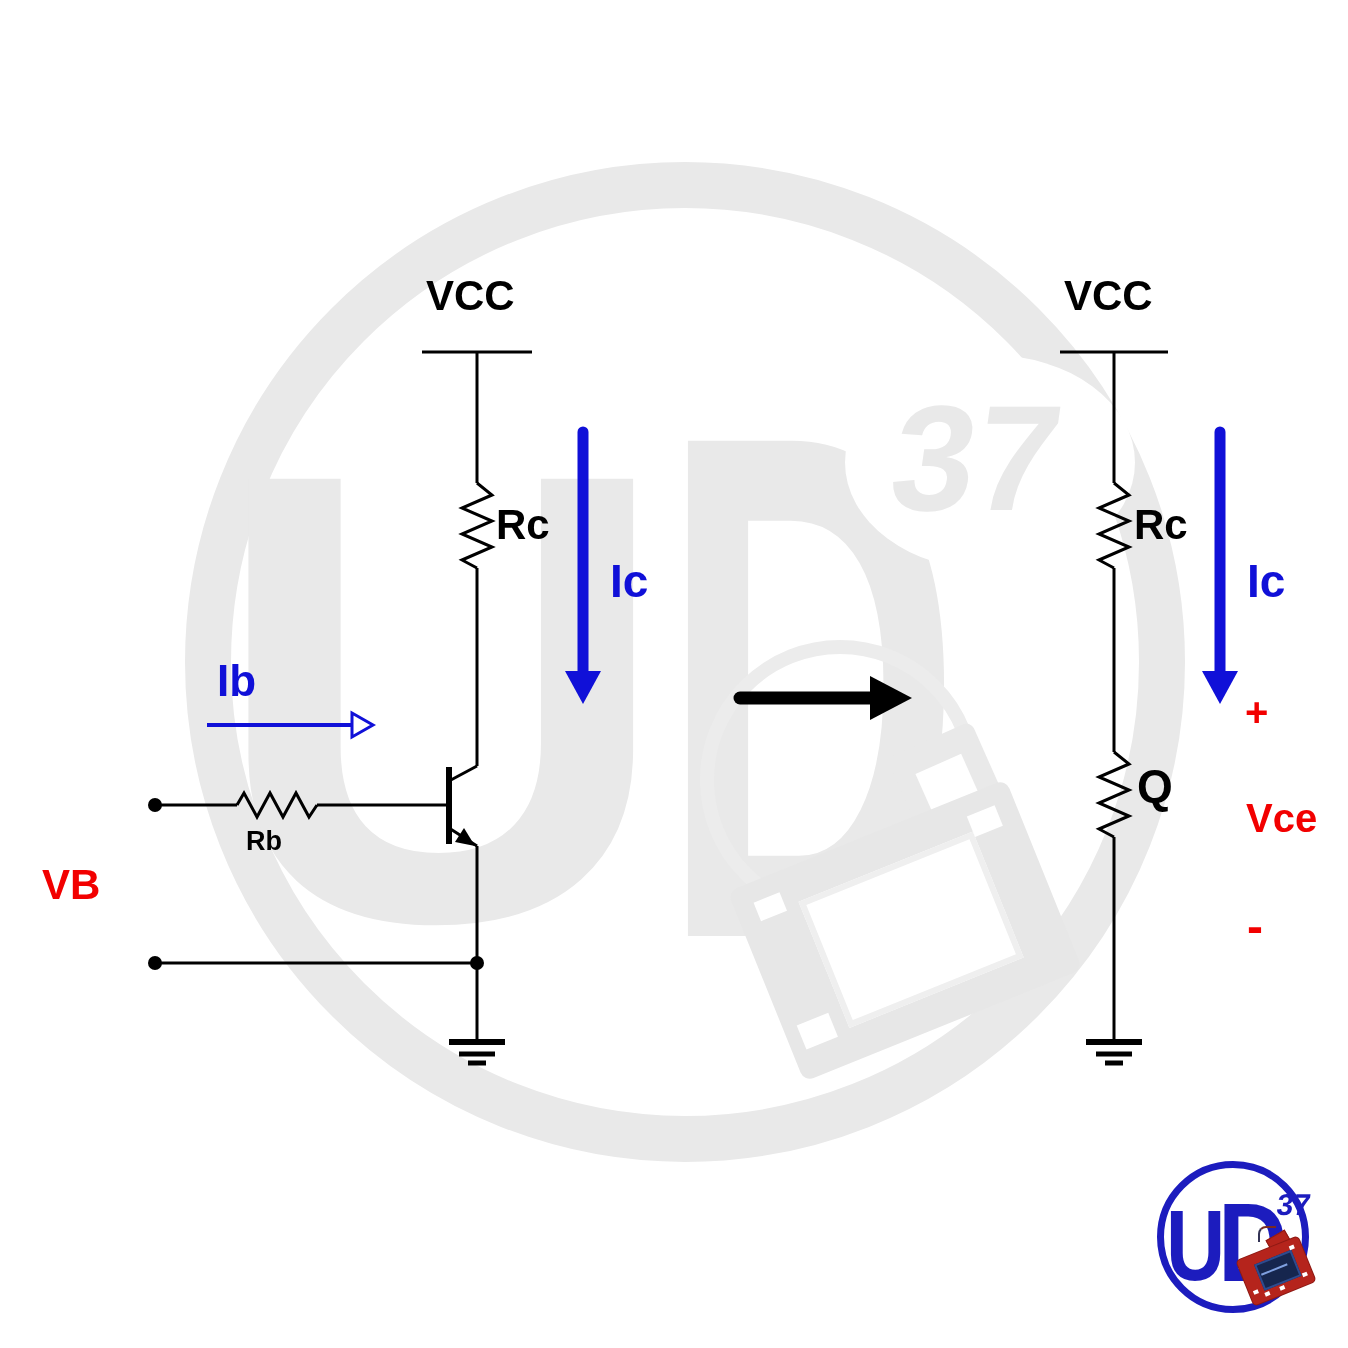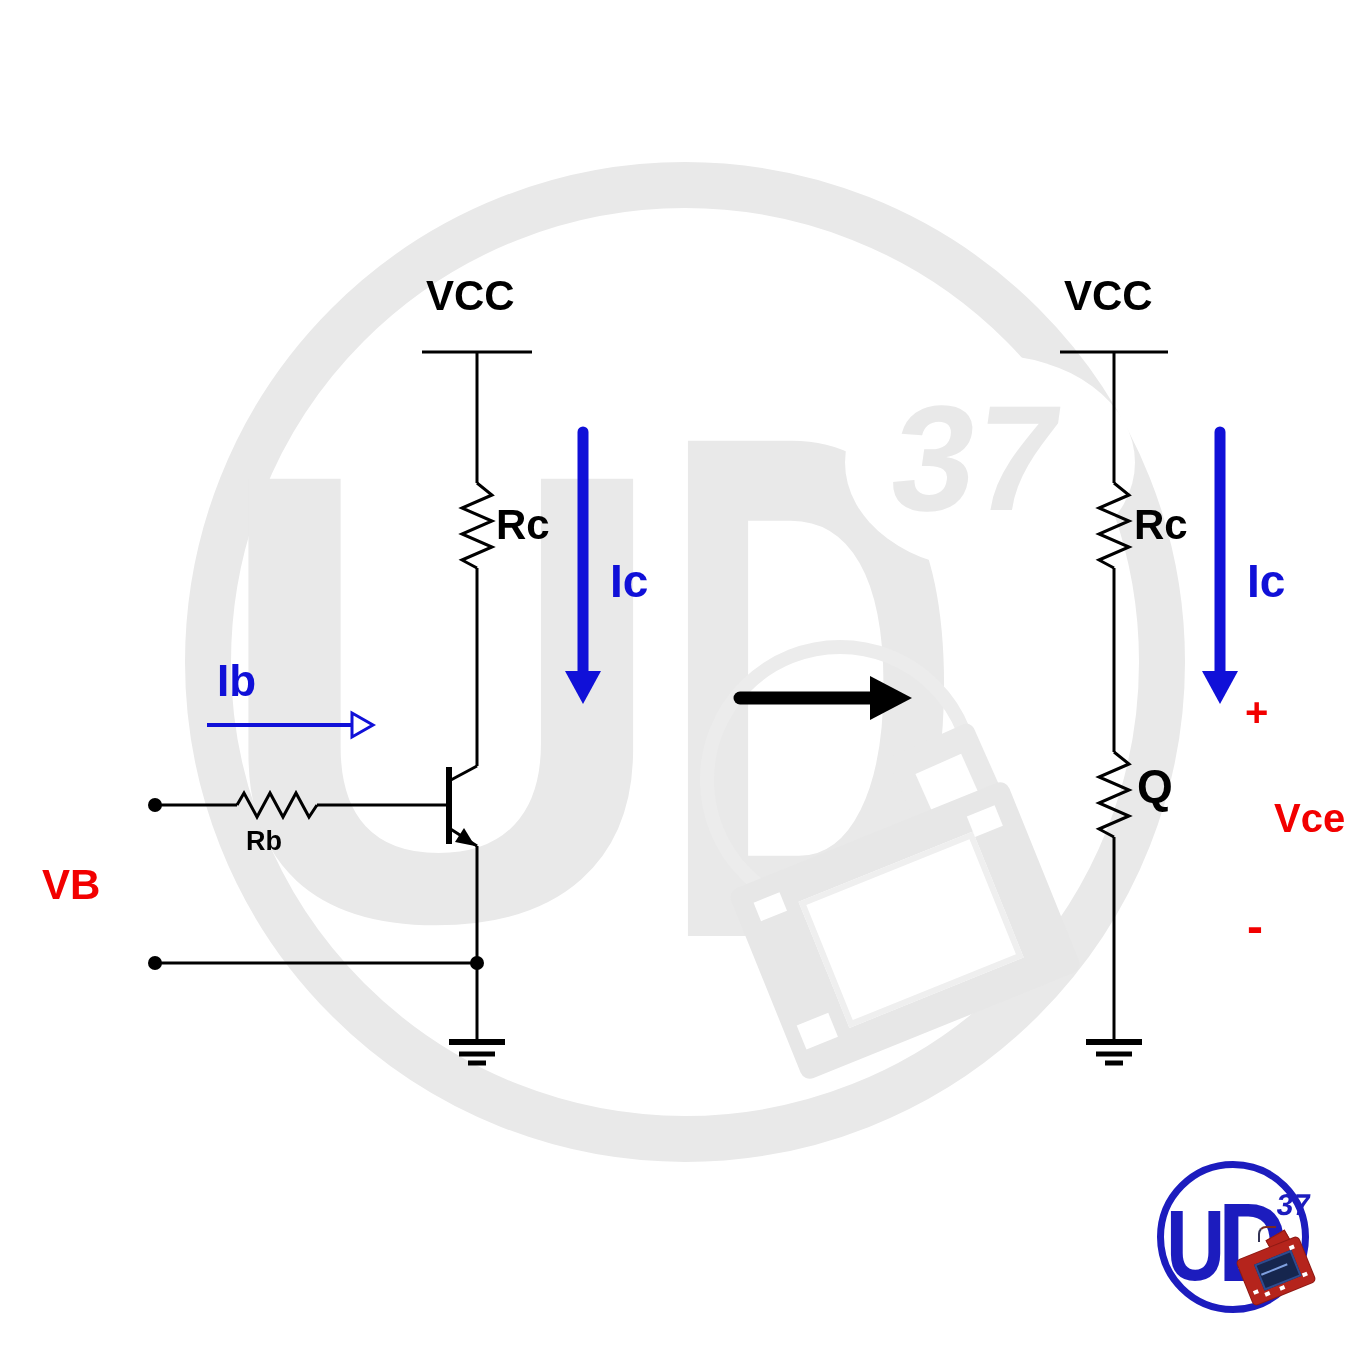"Vce" div.lbl { margin-left: 28px -> none }
